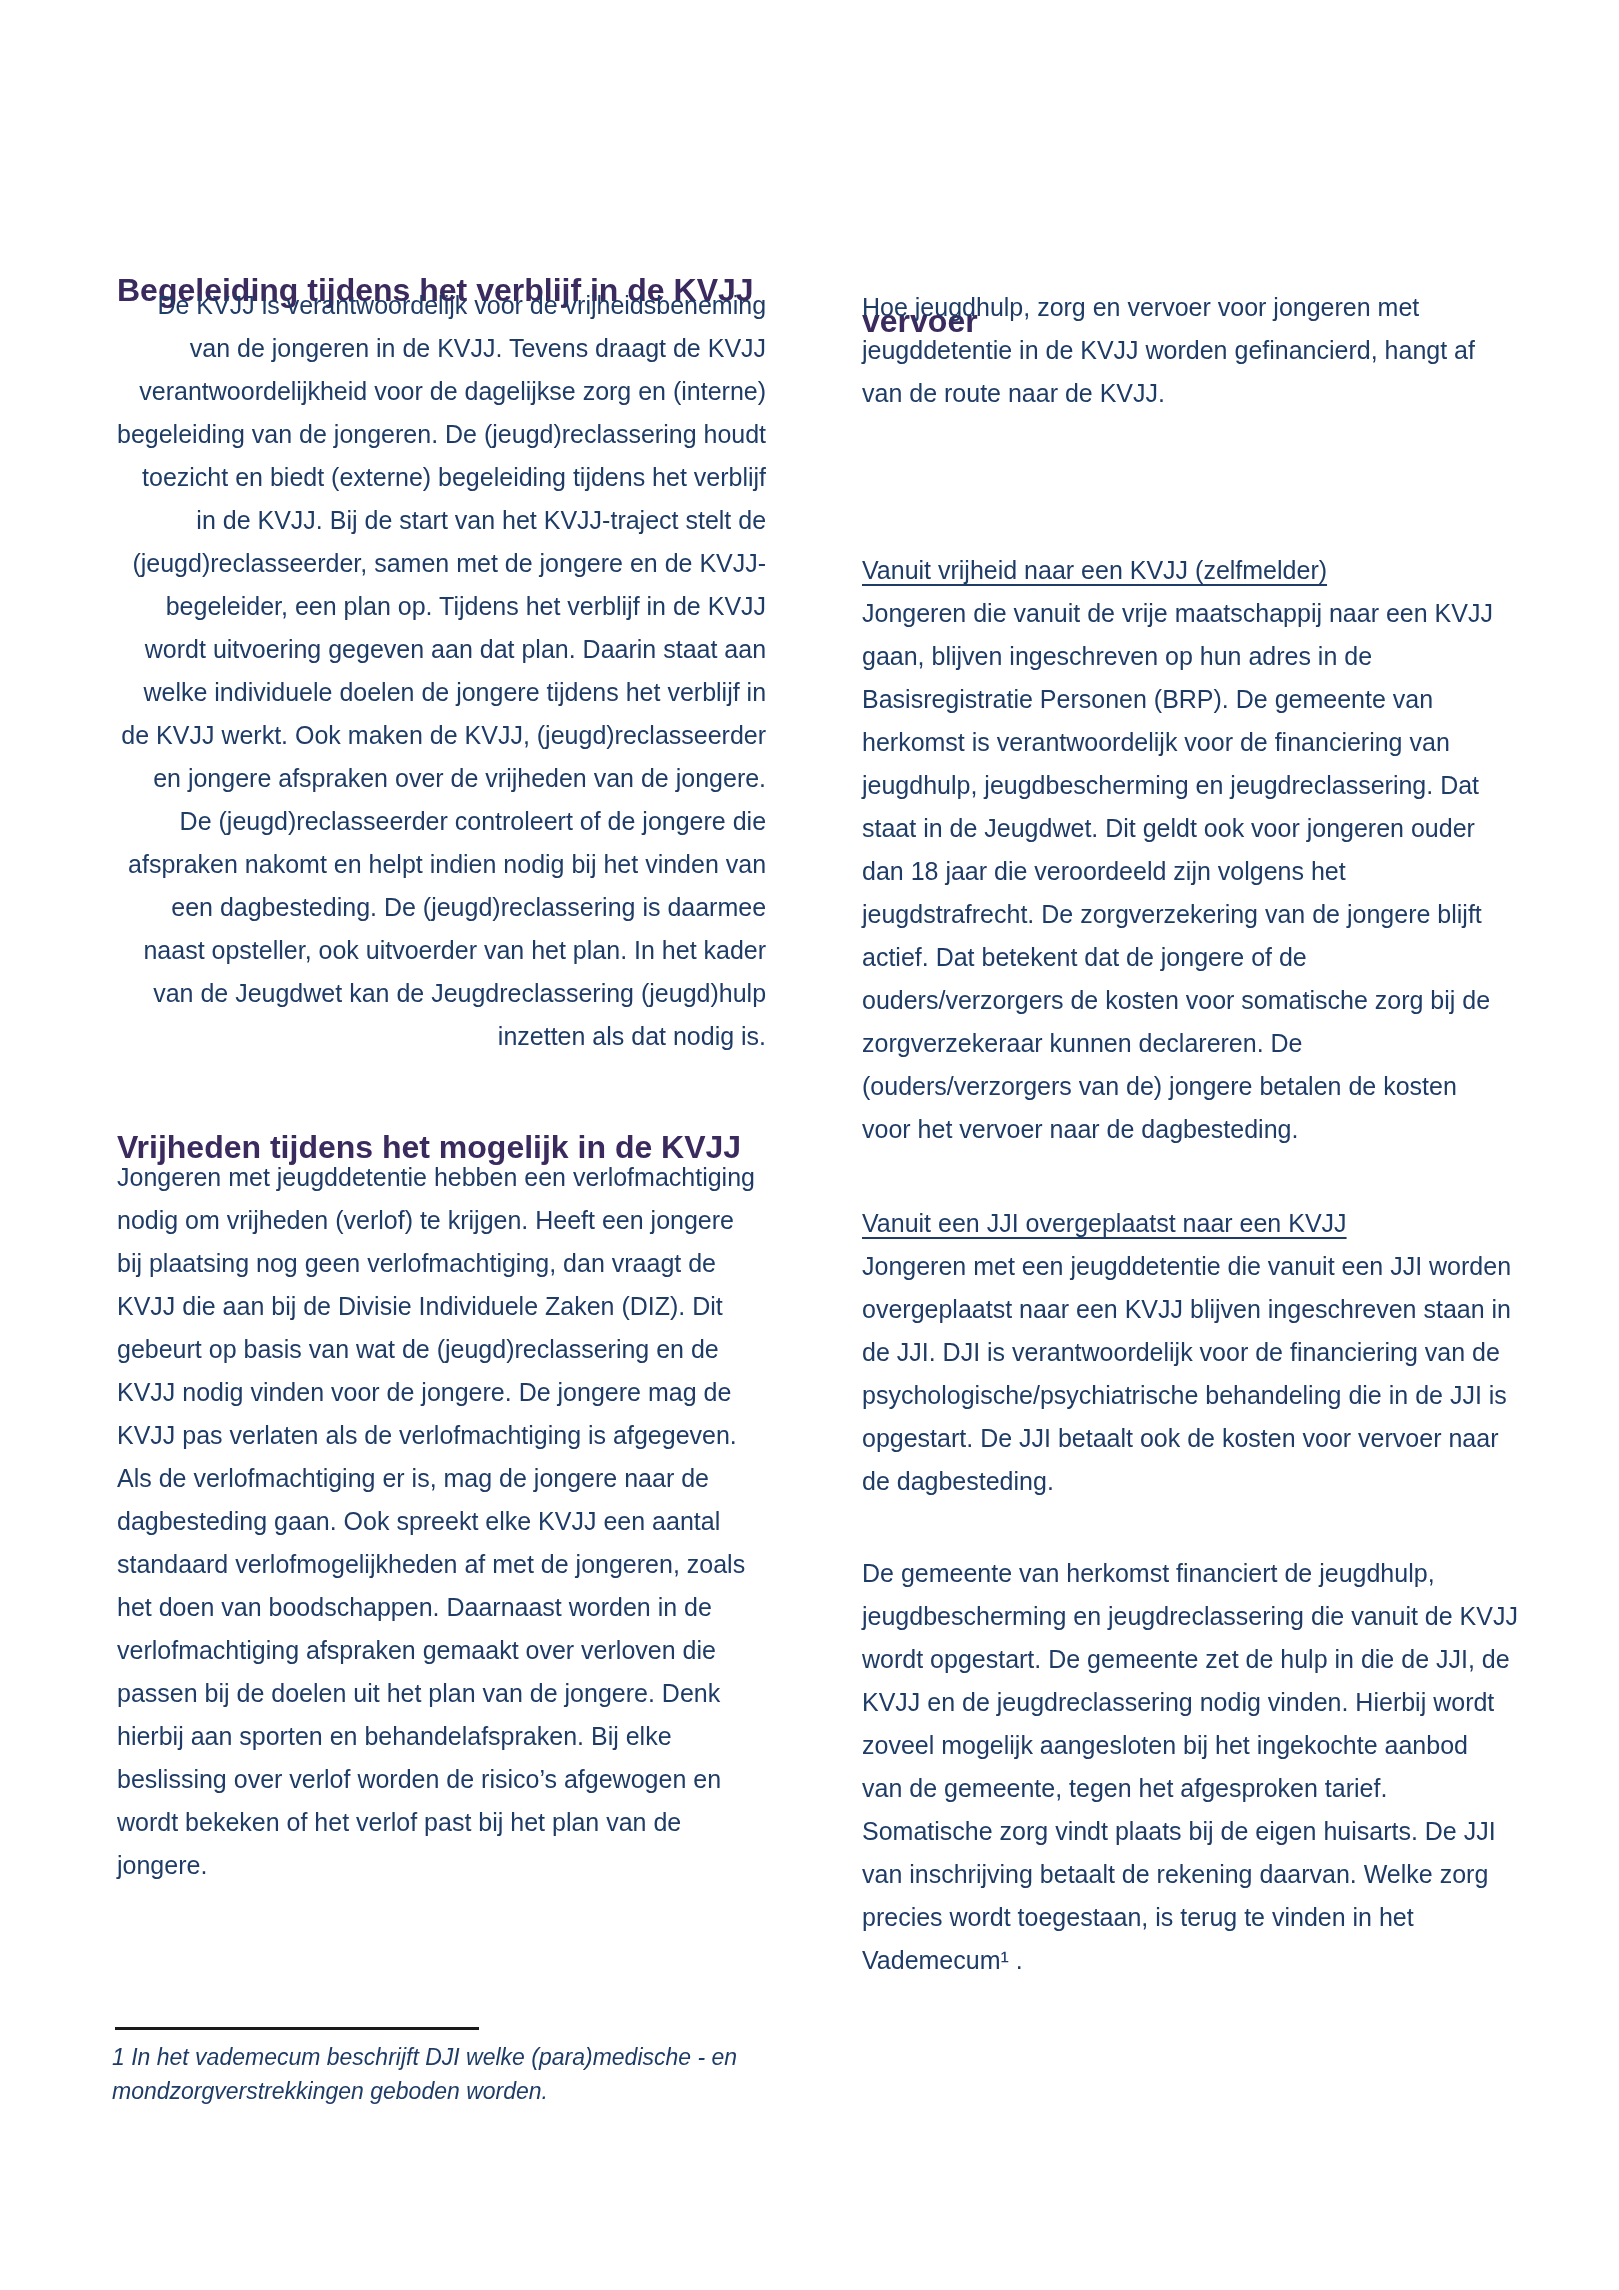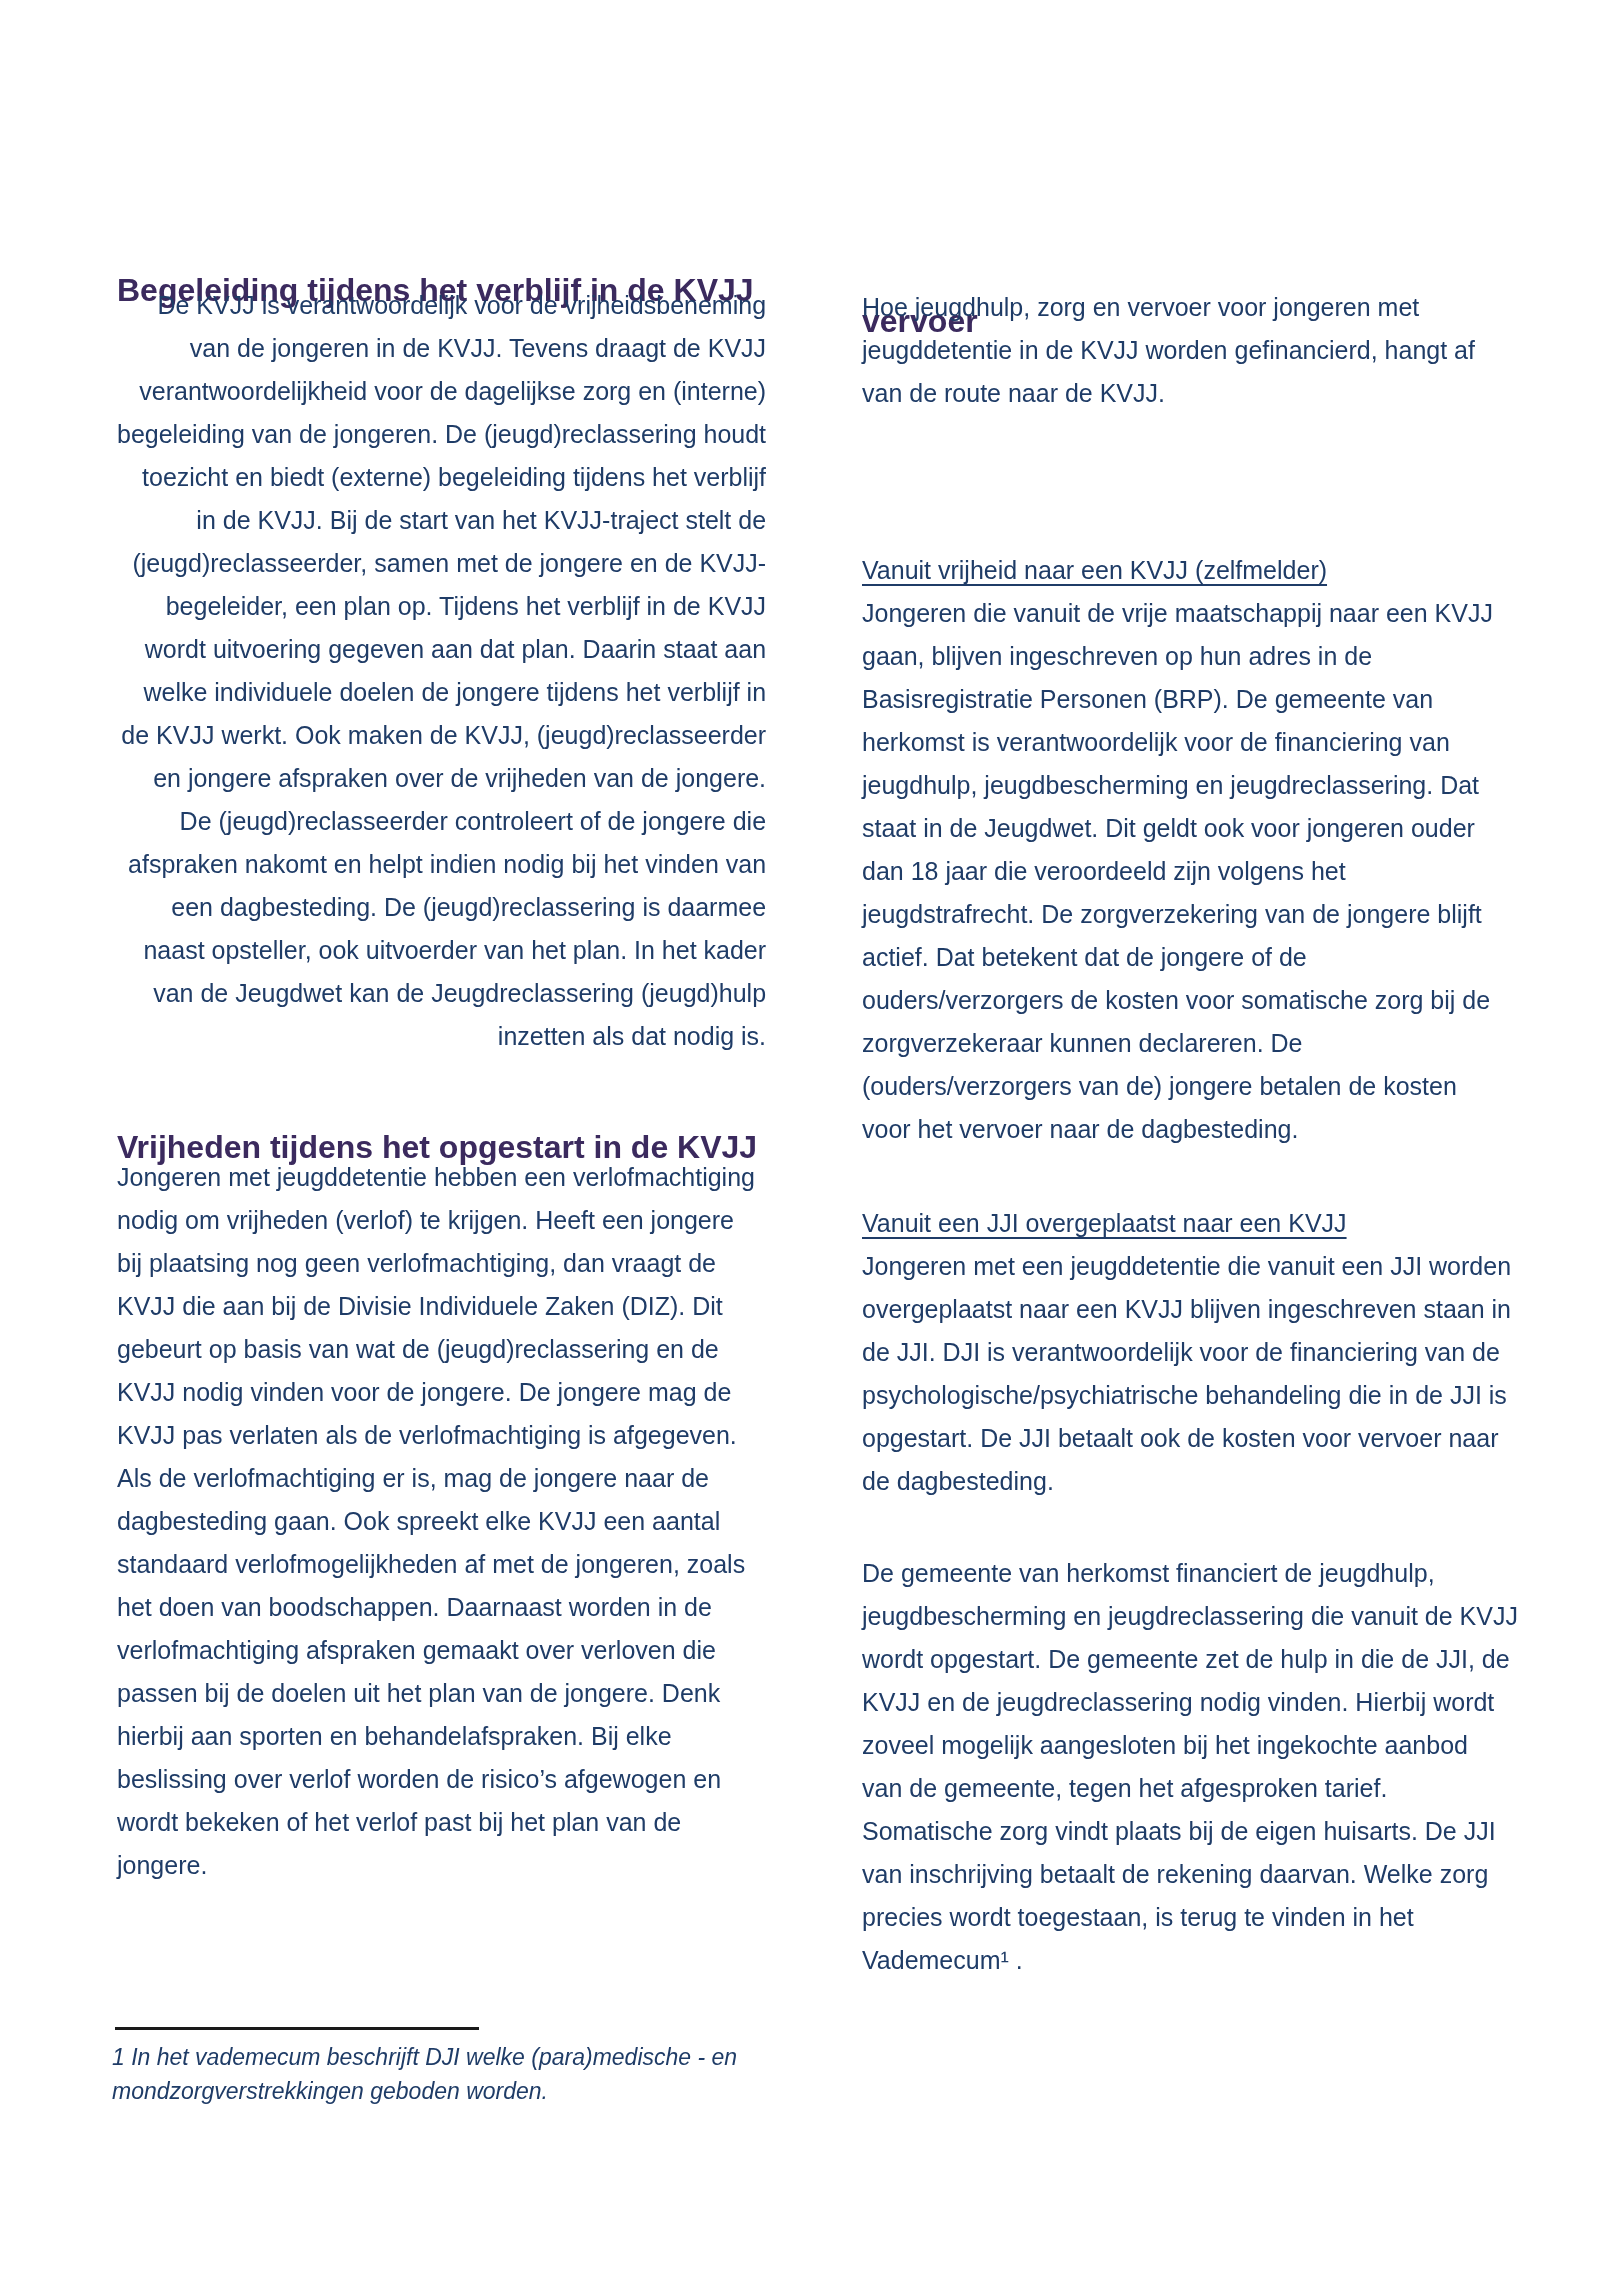"Vrijheden tijdens het opgestart in" h1.abs { text: opgestart -> mogelijk }
